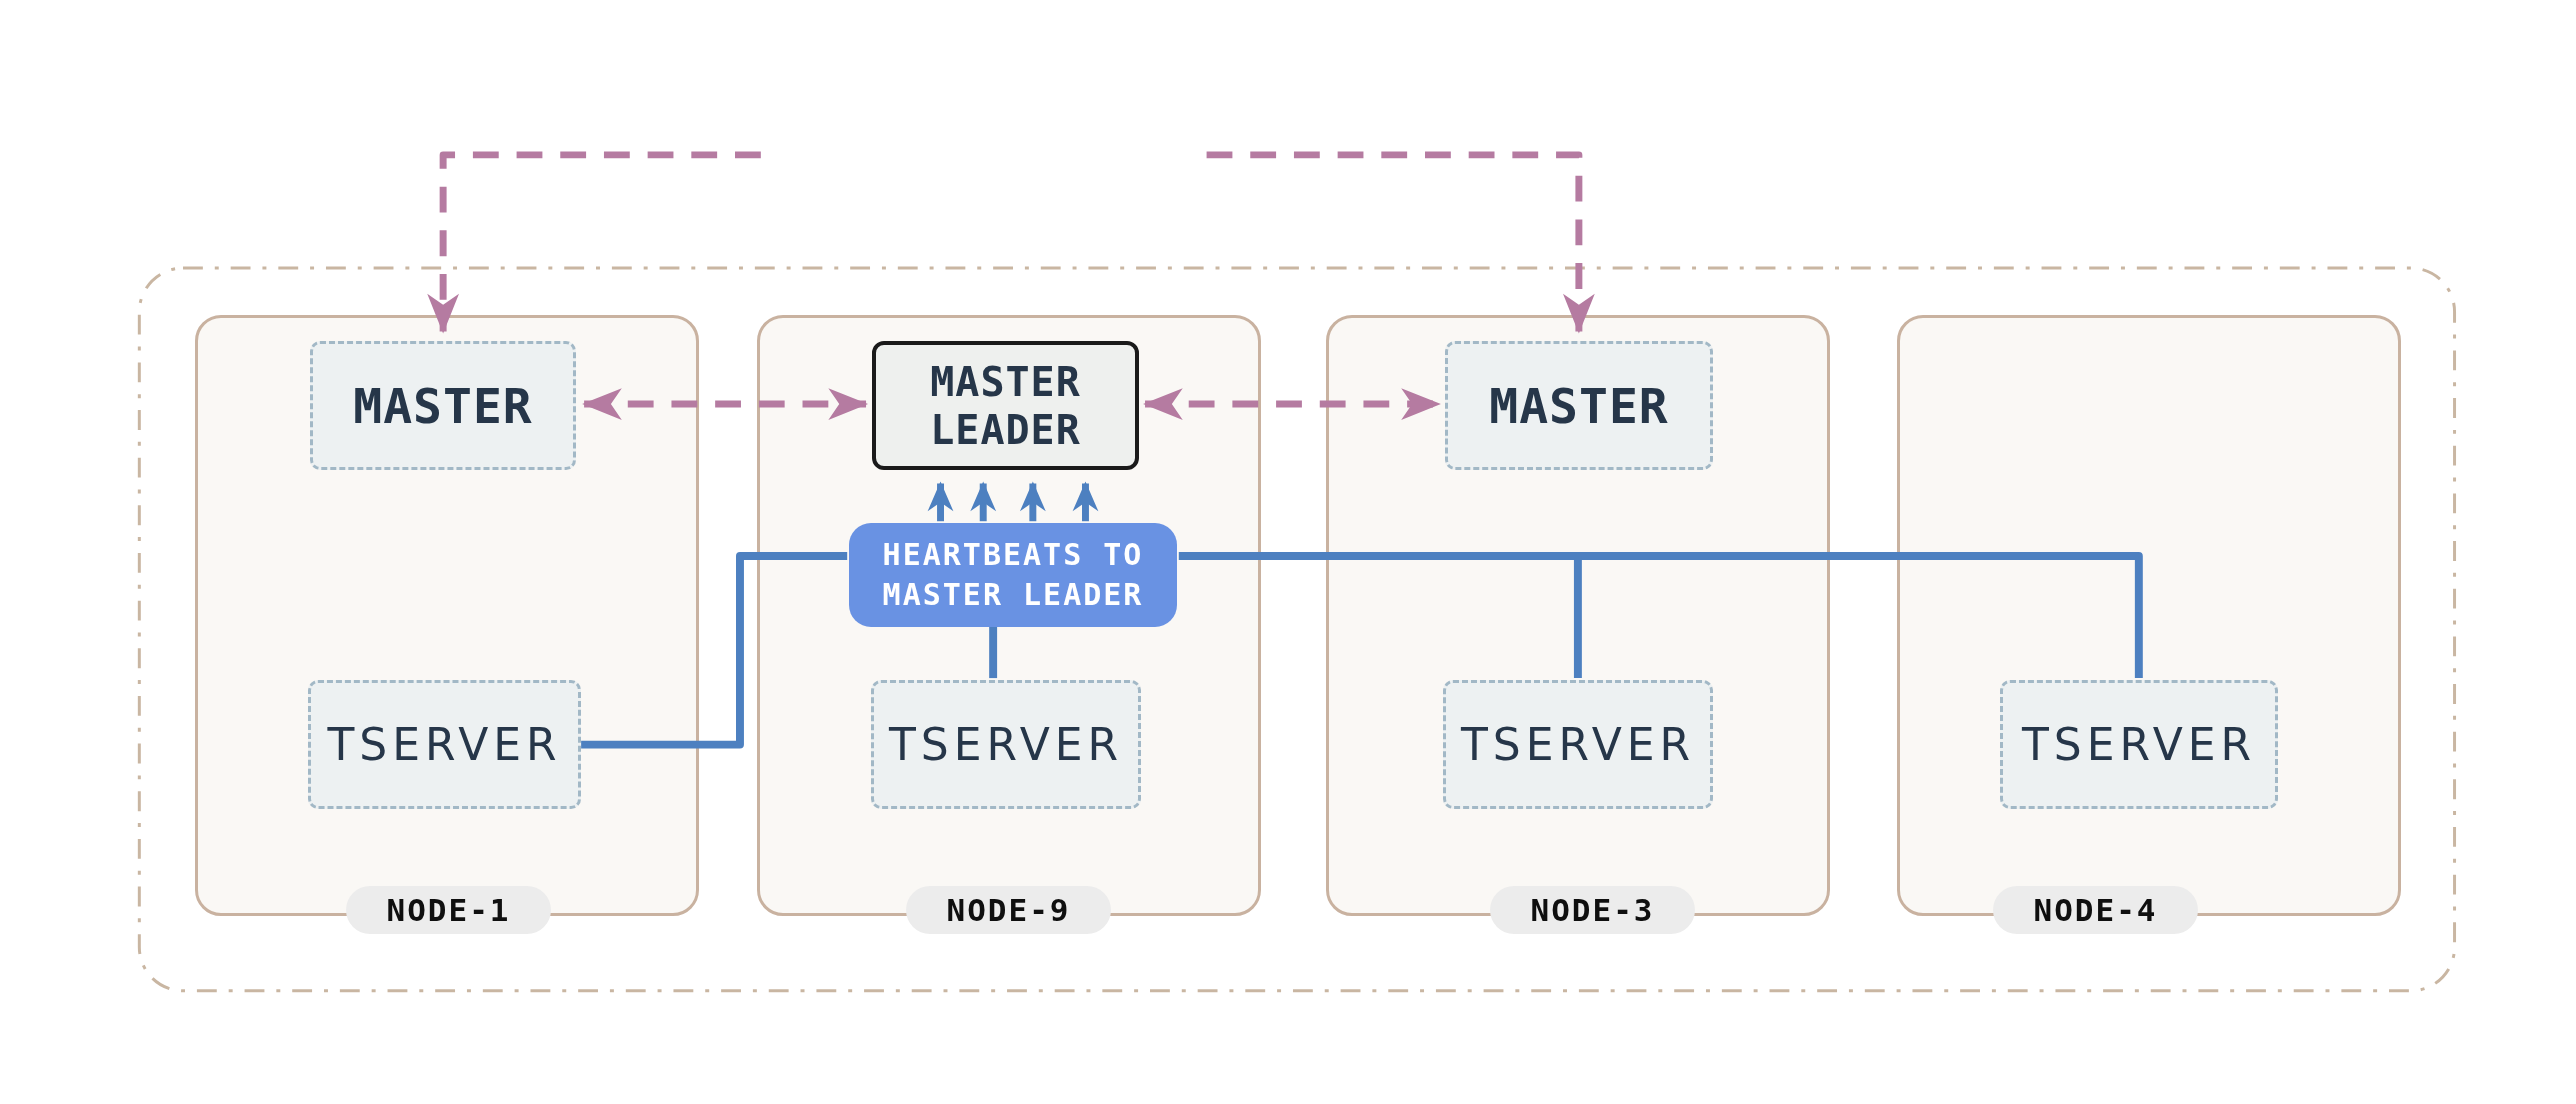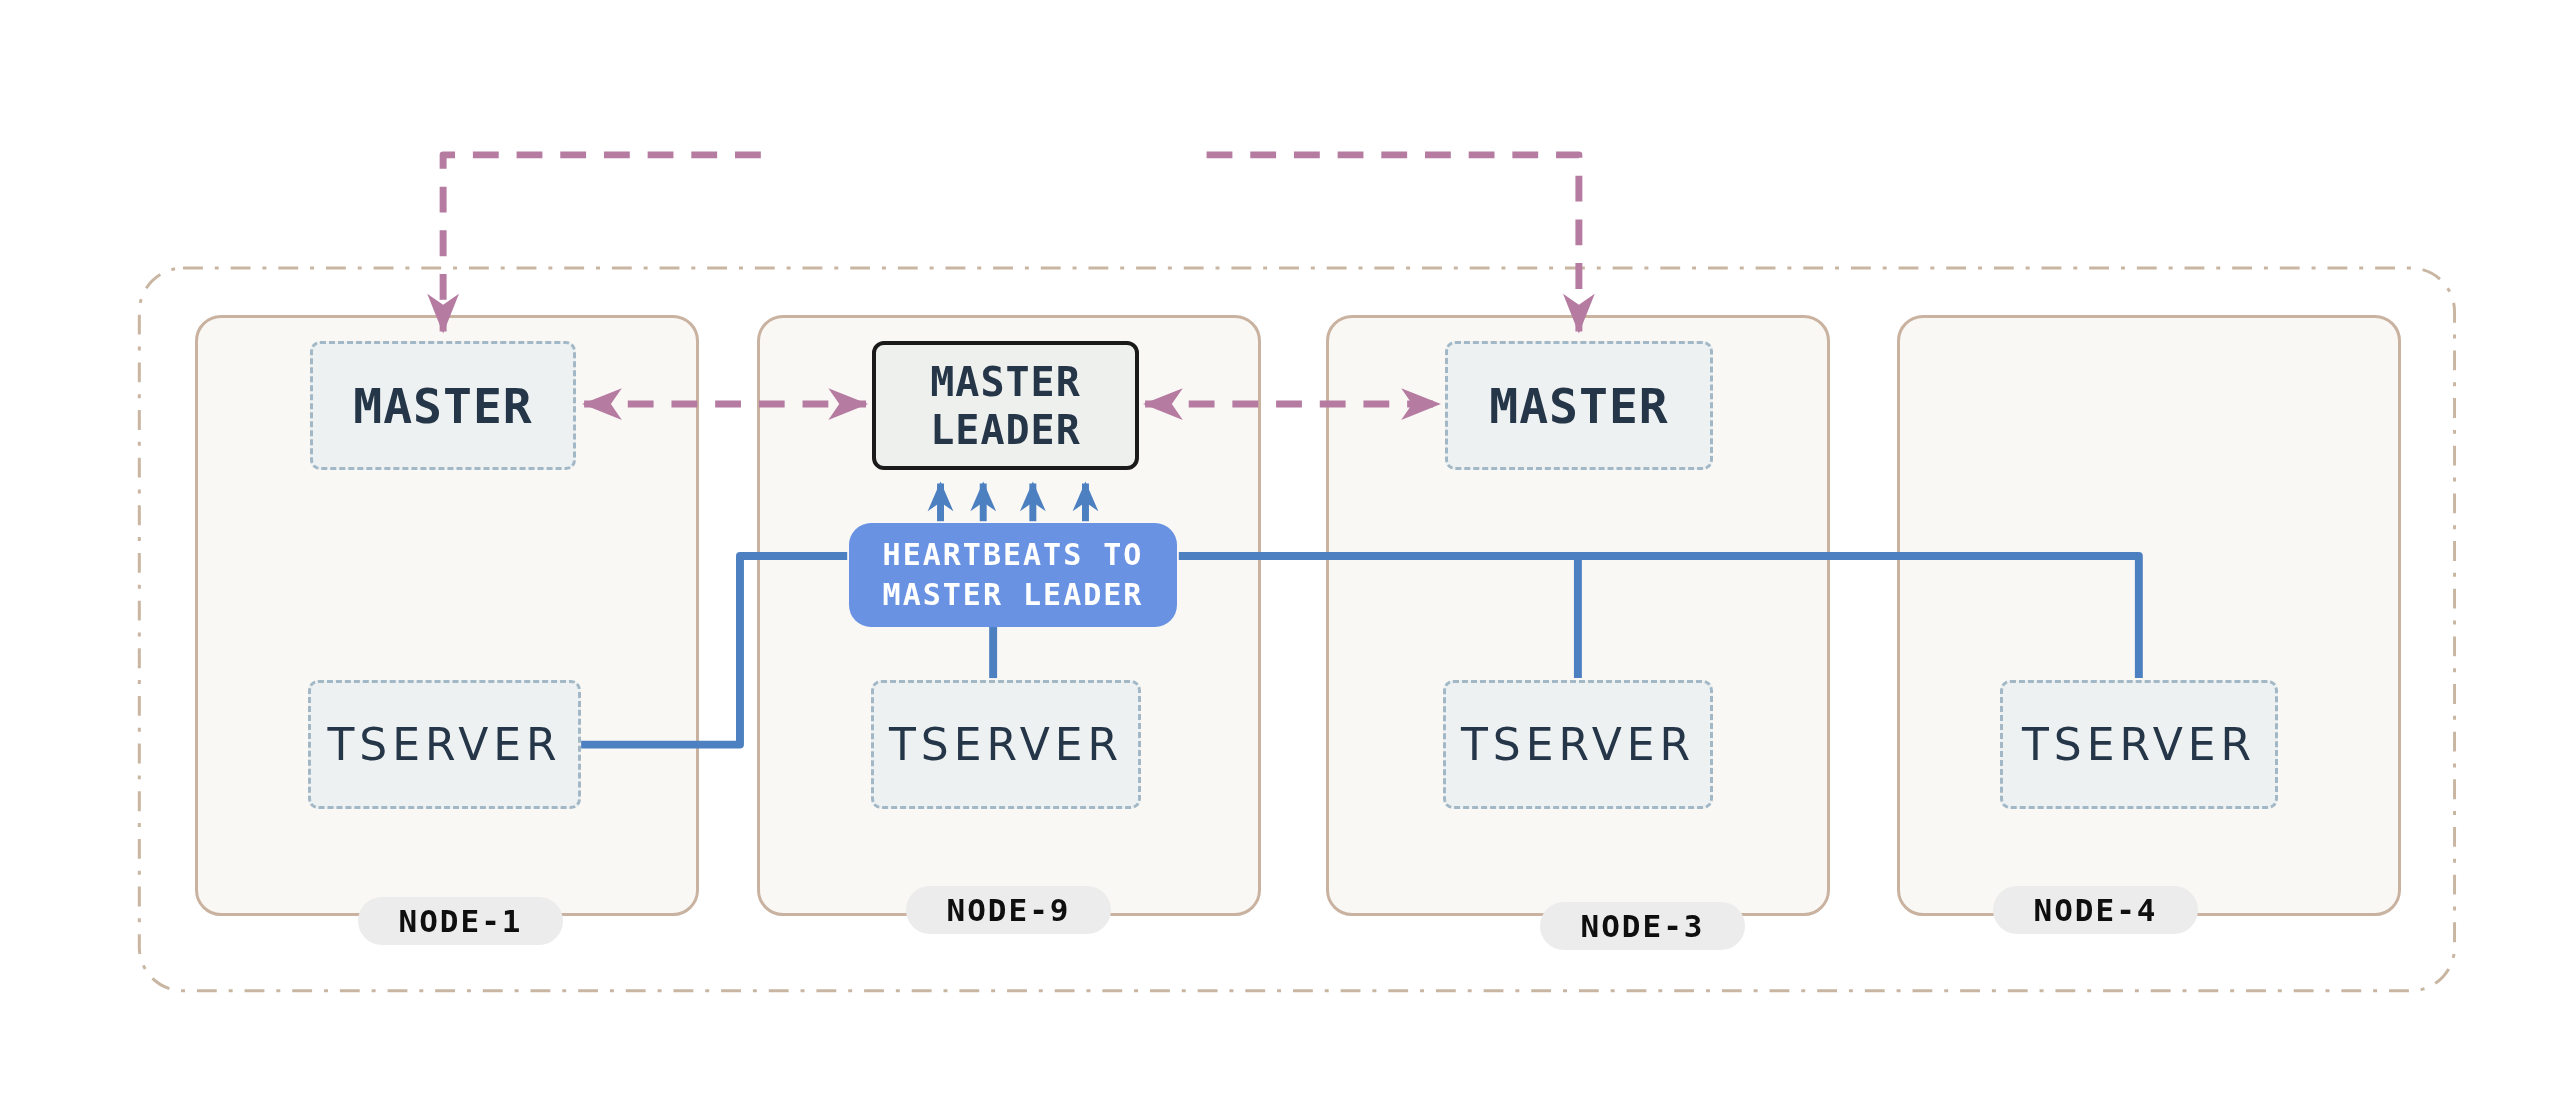"NODE-1" .pill1 { left: 358px -> 346px; margin-top: 11px -> none }
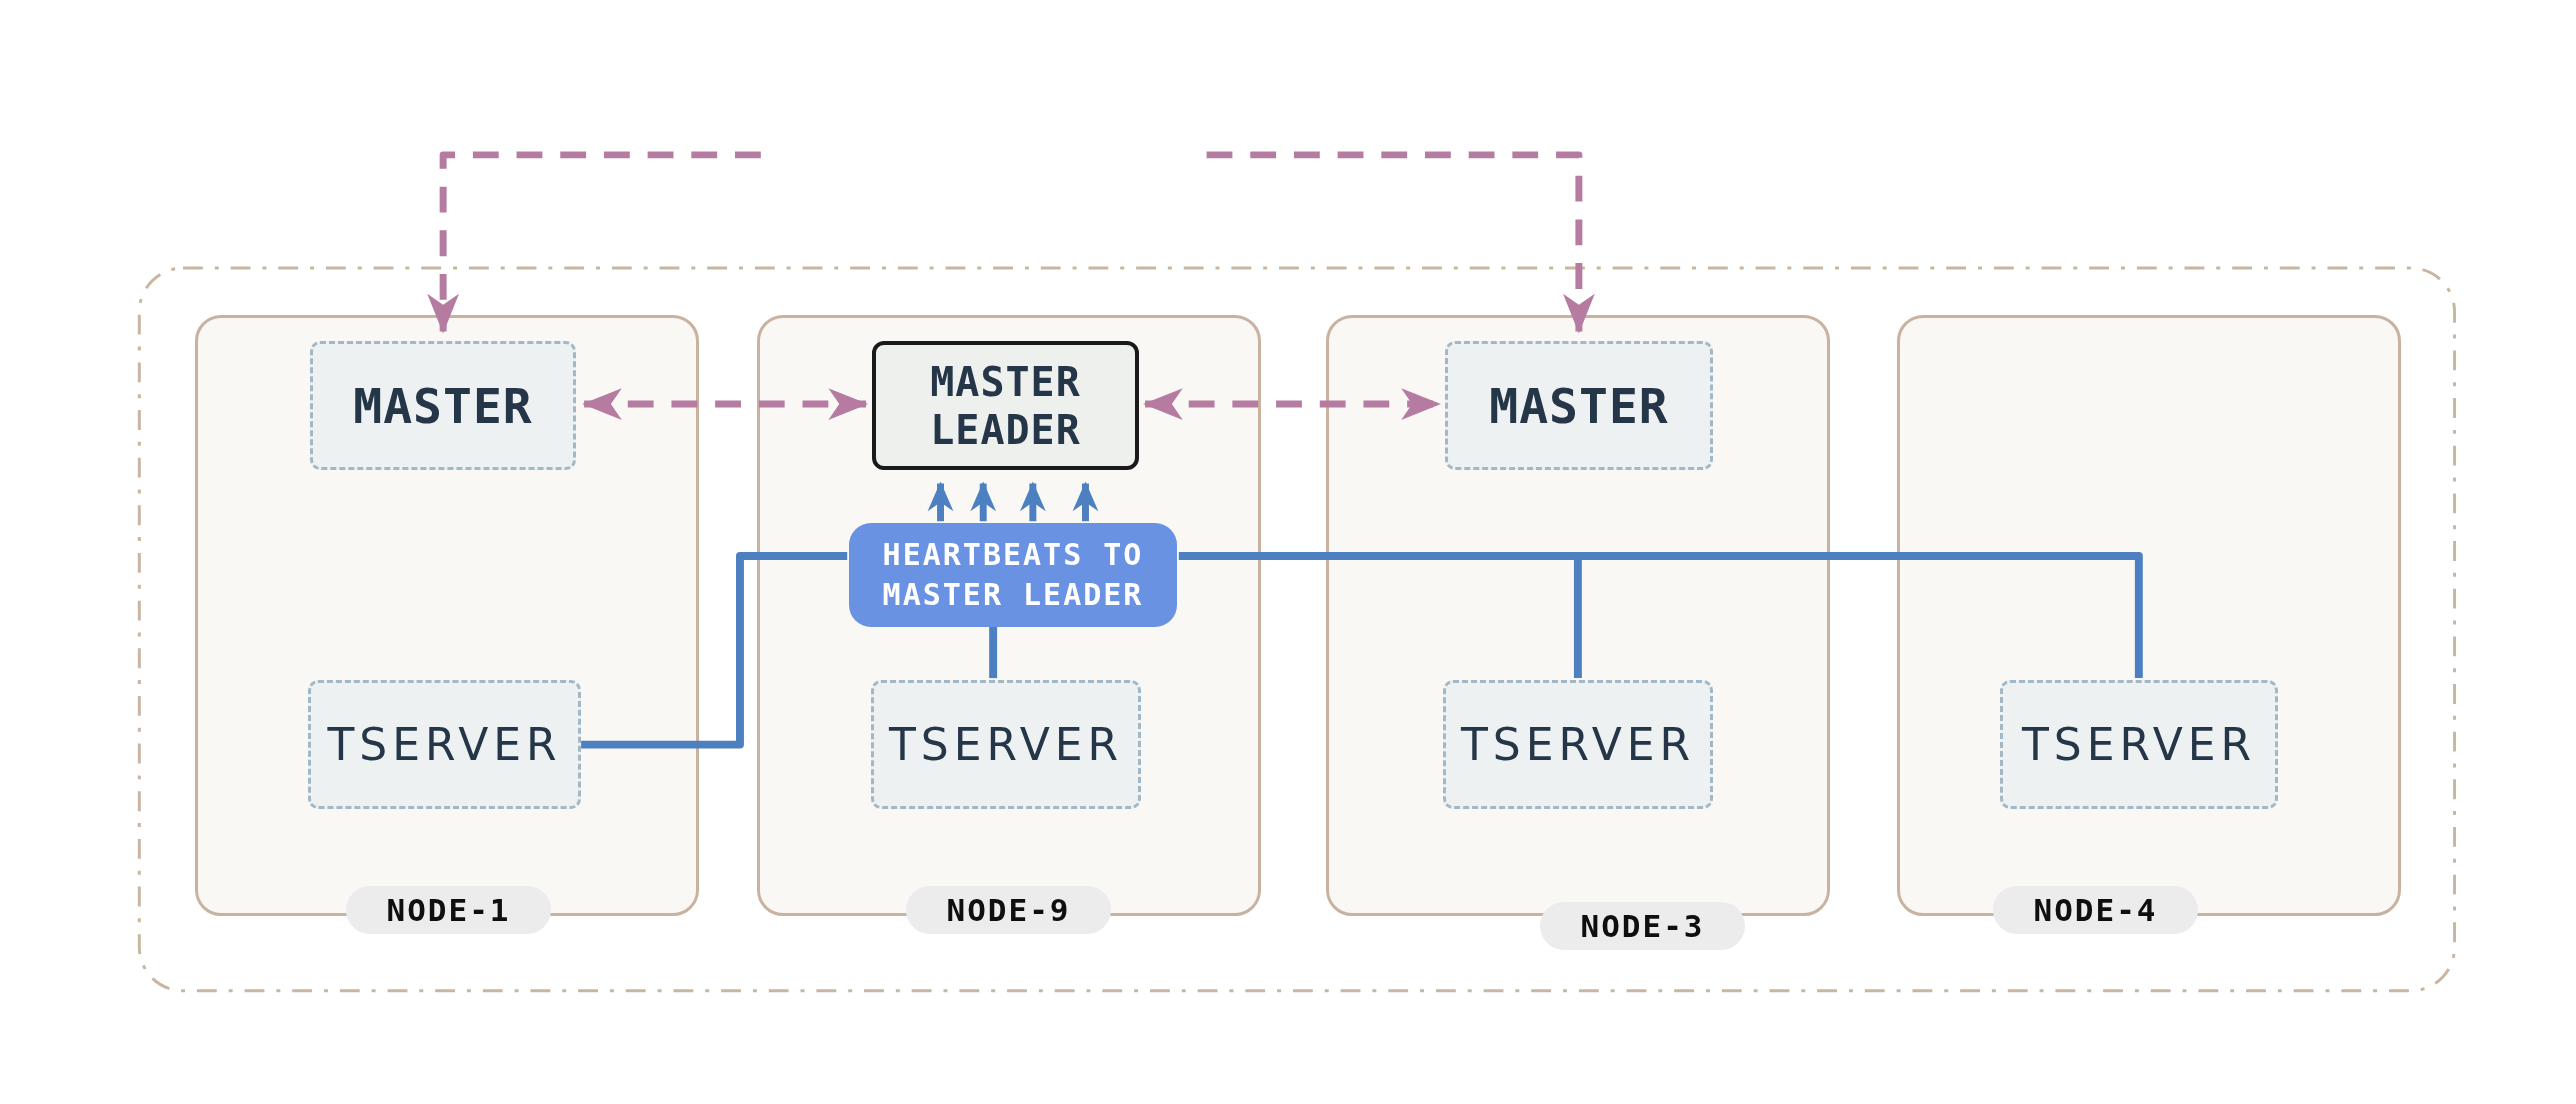"NODE-3" .pill3 { left: 1540px -> 1490px; margin-top: 16px -> none }
